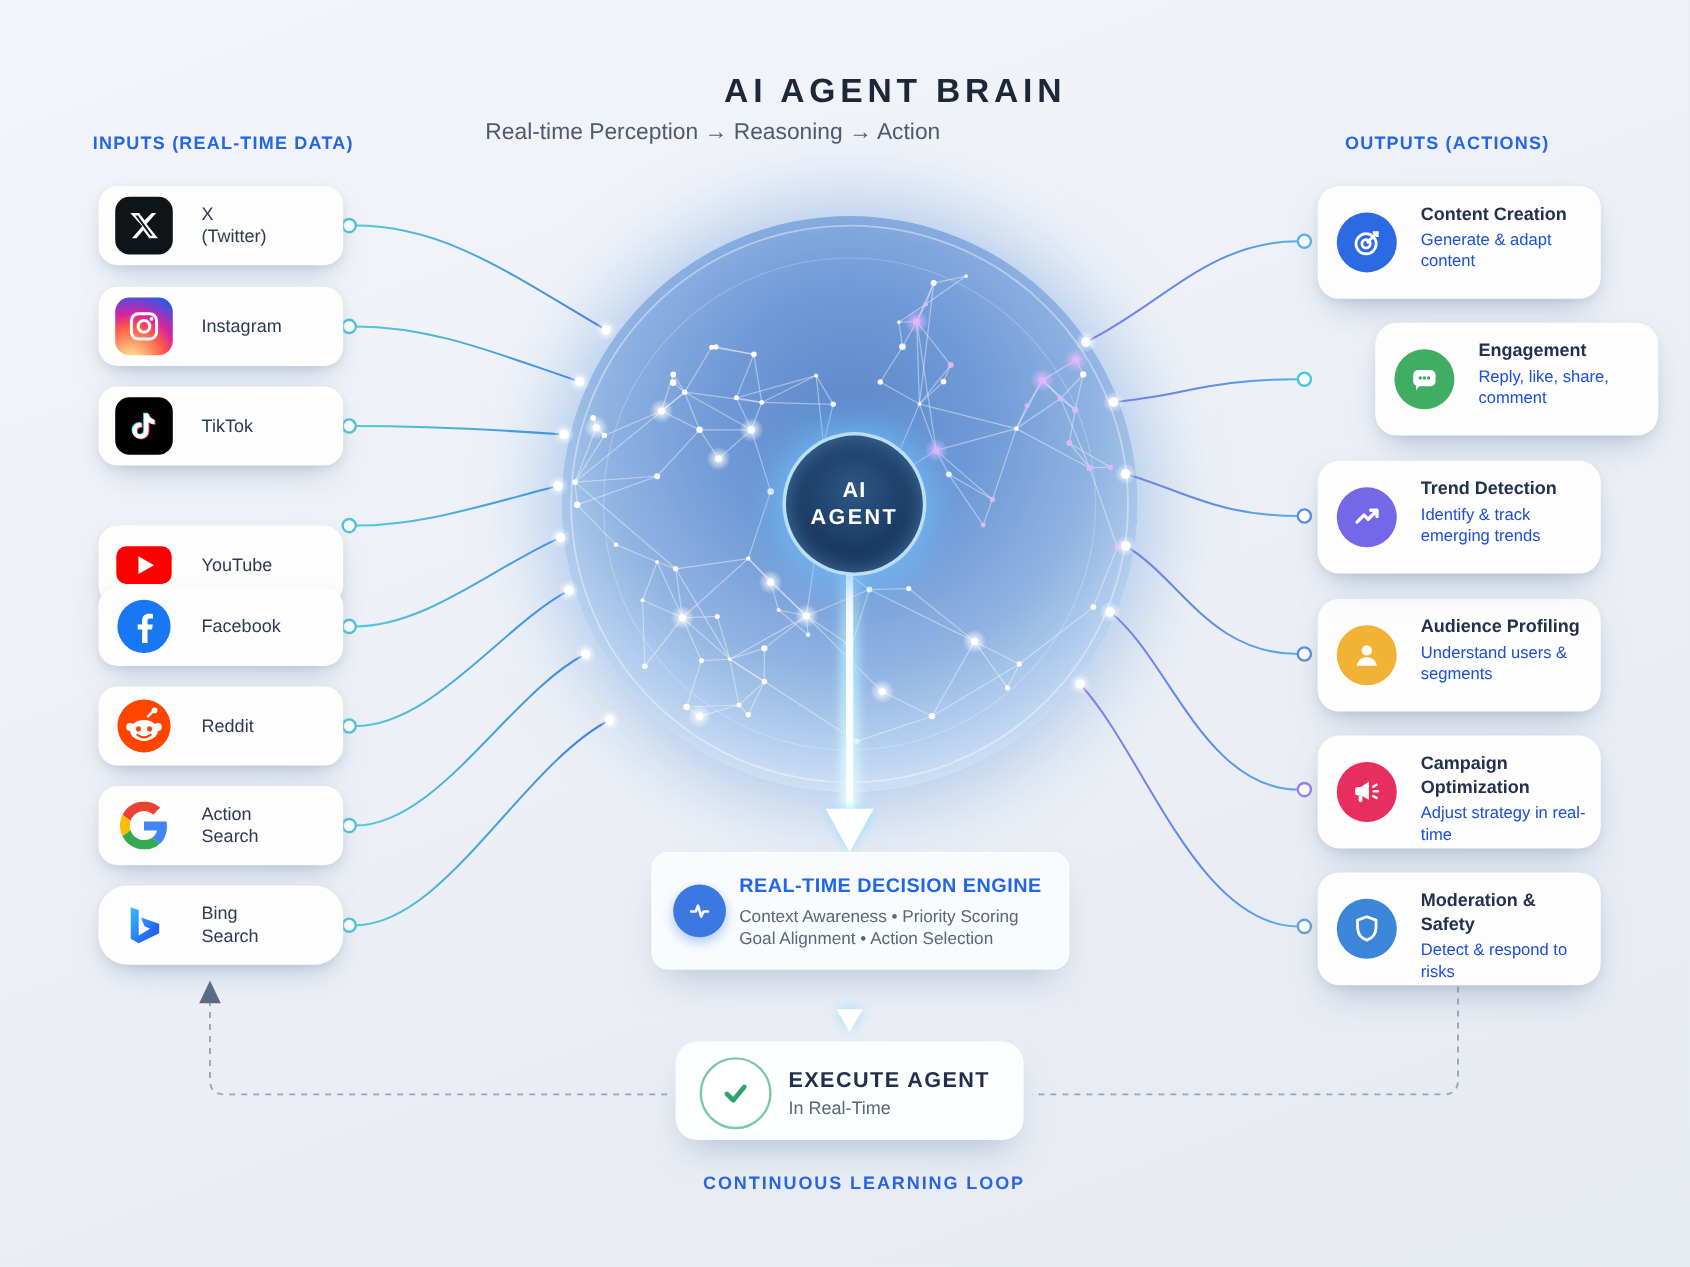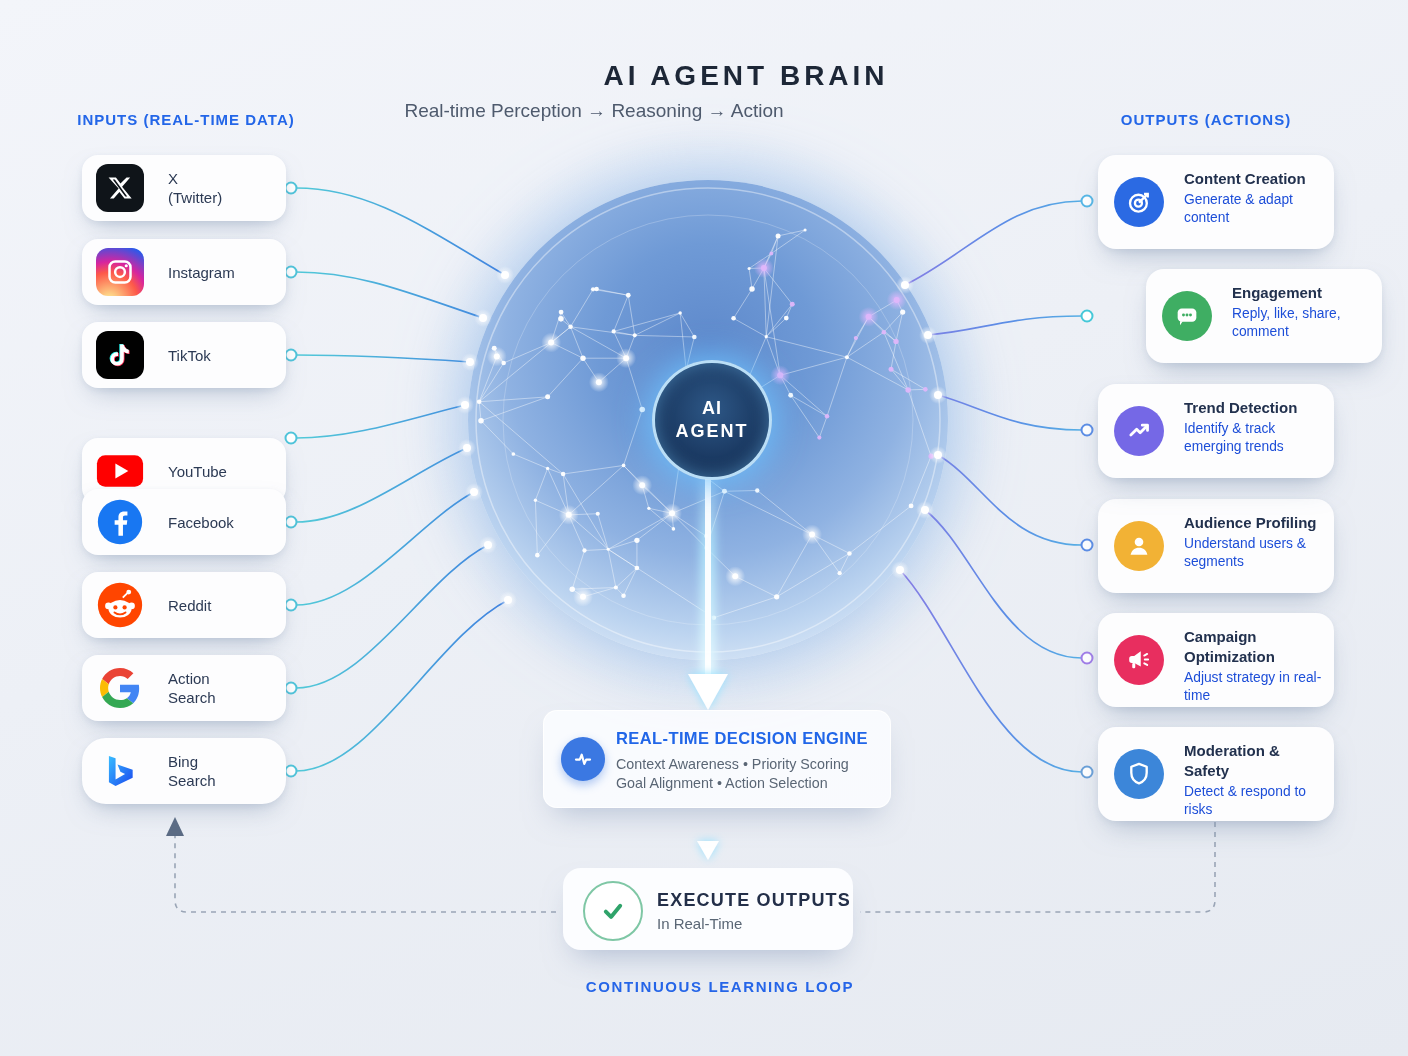"EXECUTE OUTPUTS" div.exec-title { text: OUTPUTS -> AGENT }
